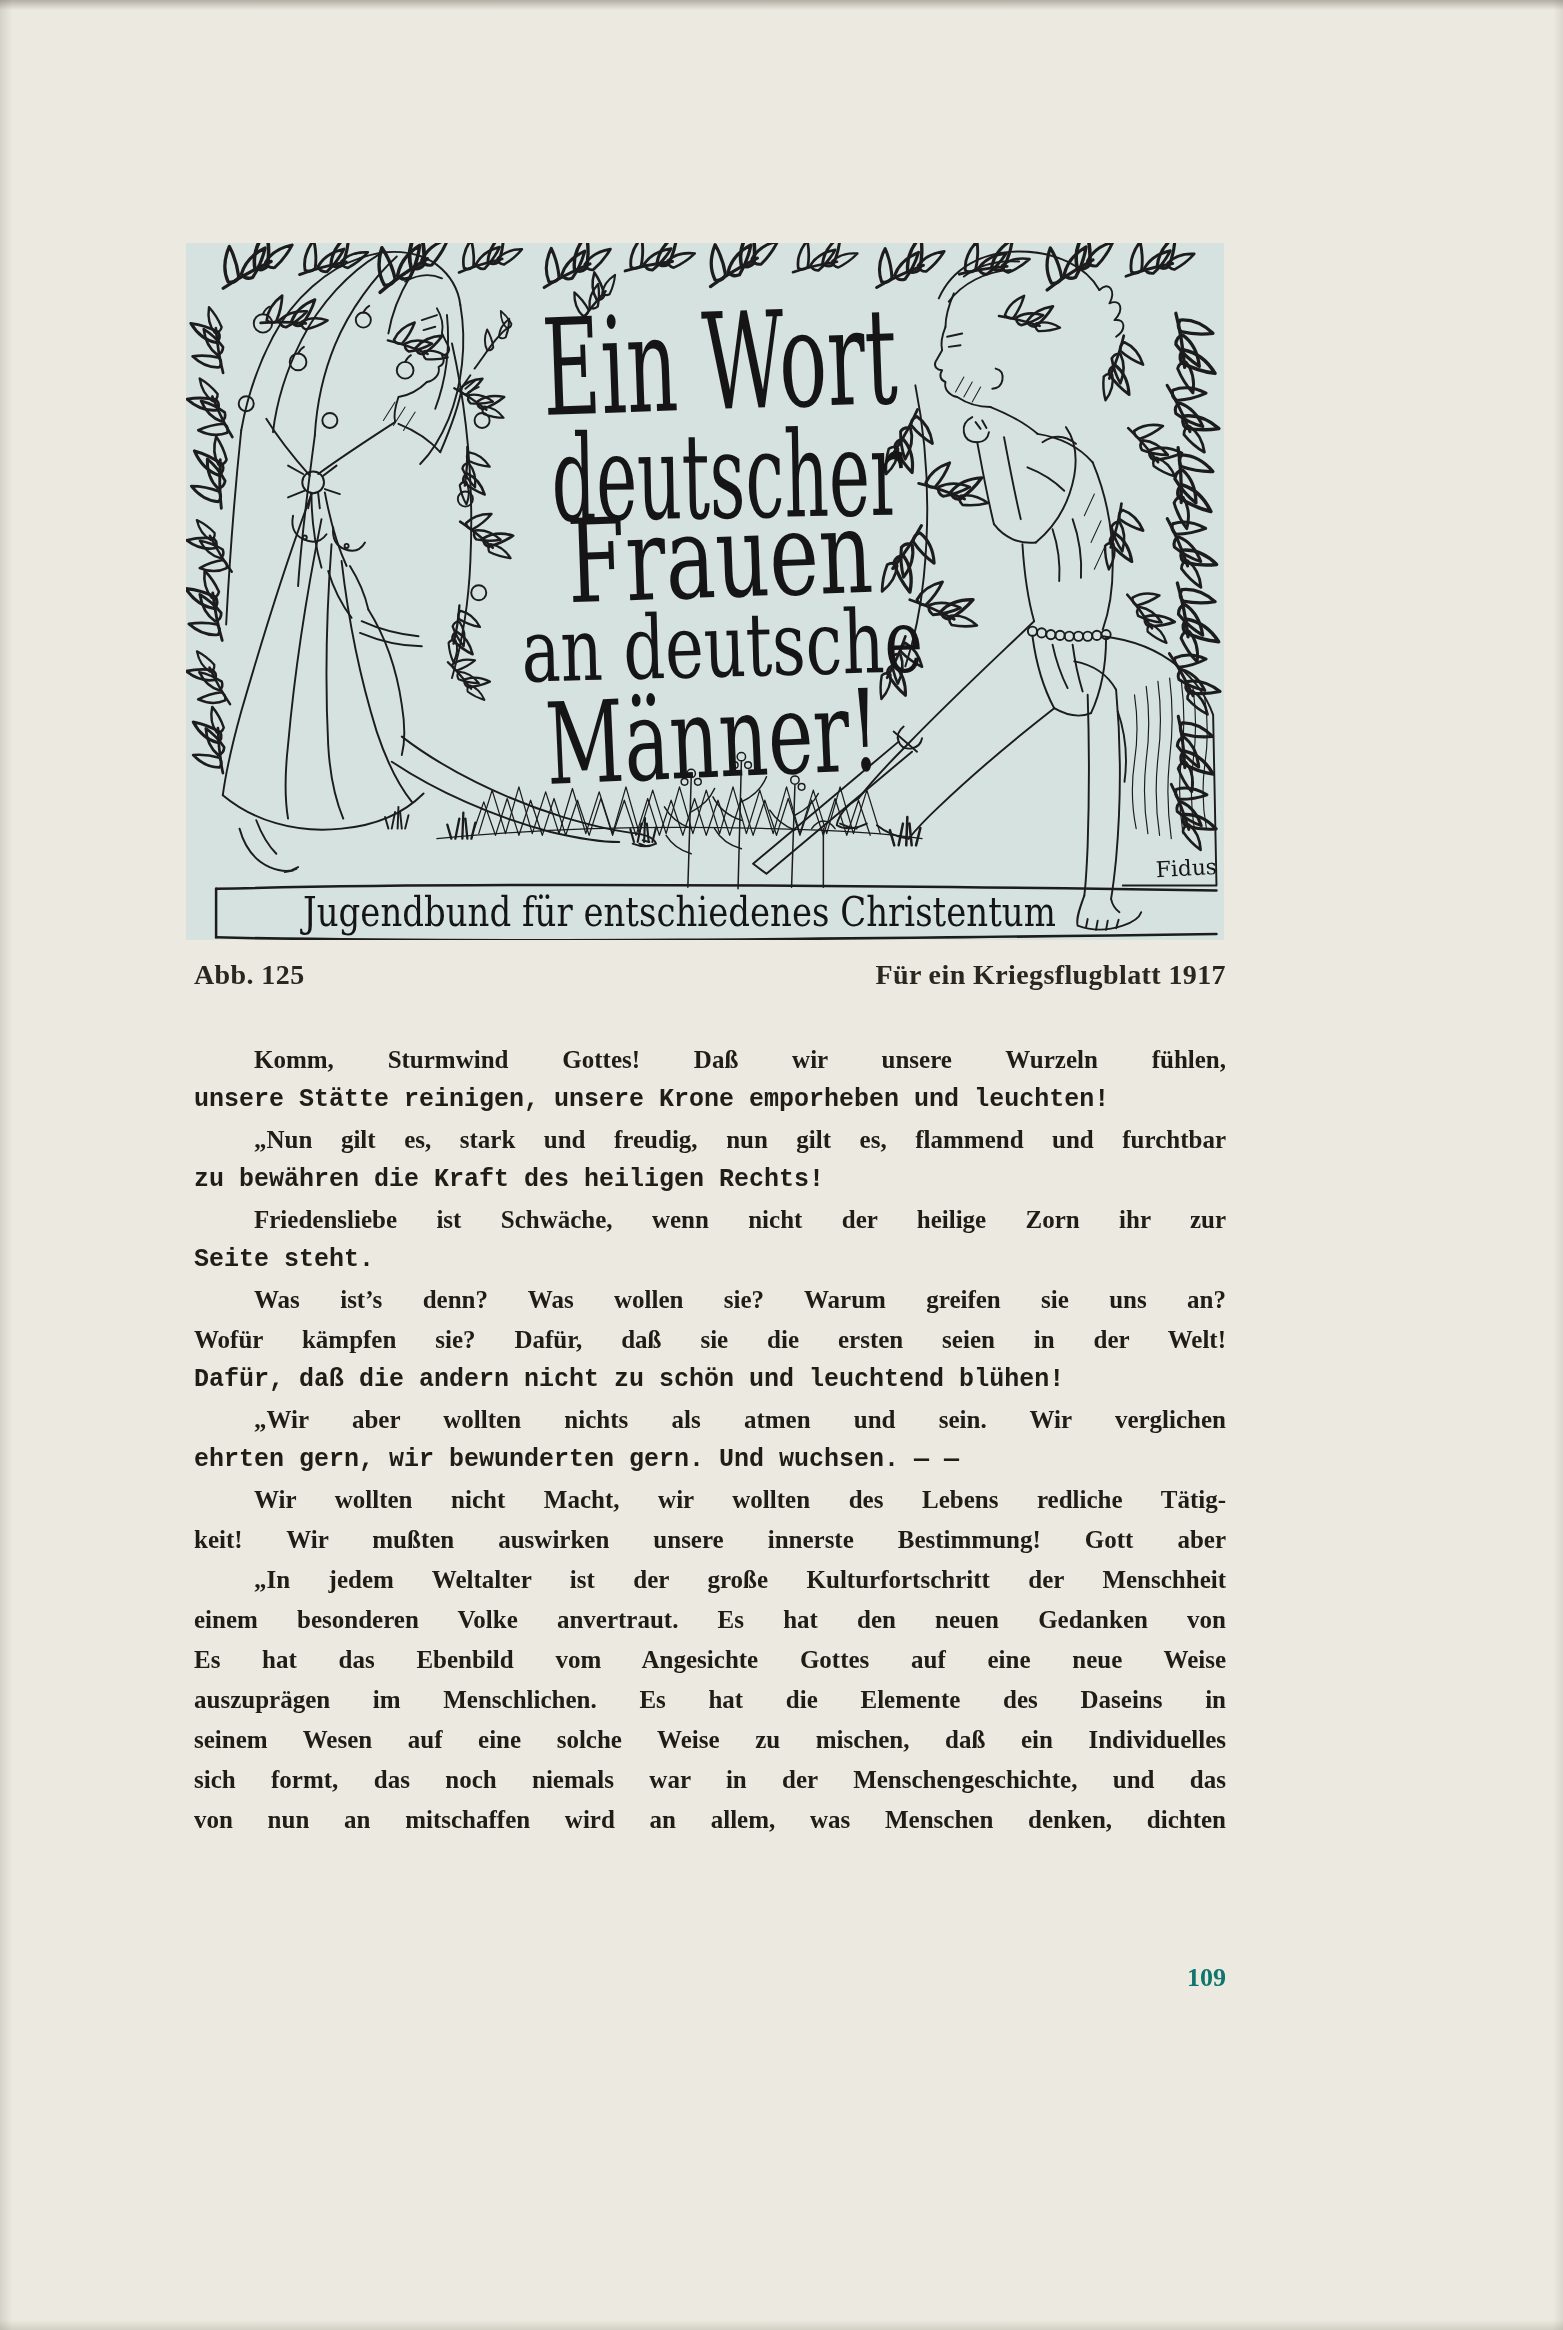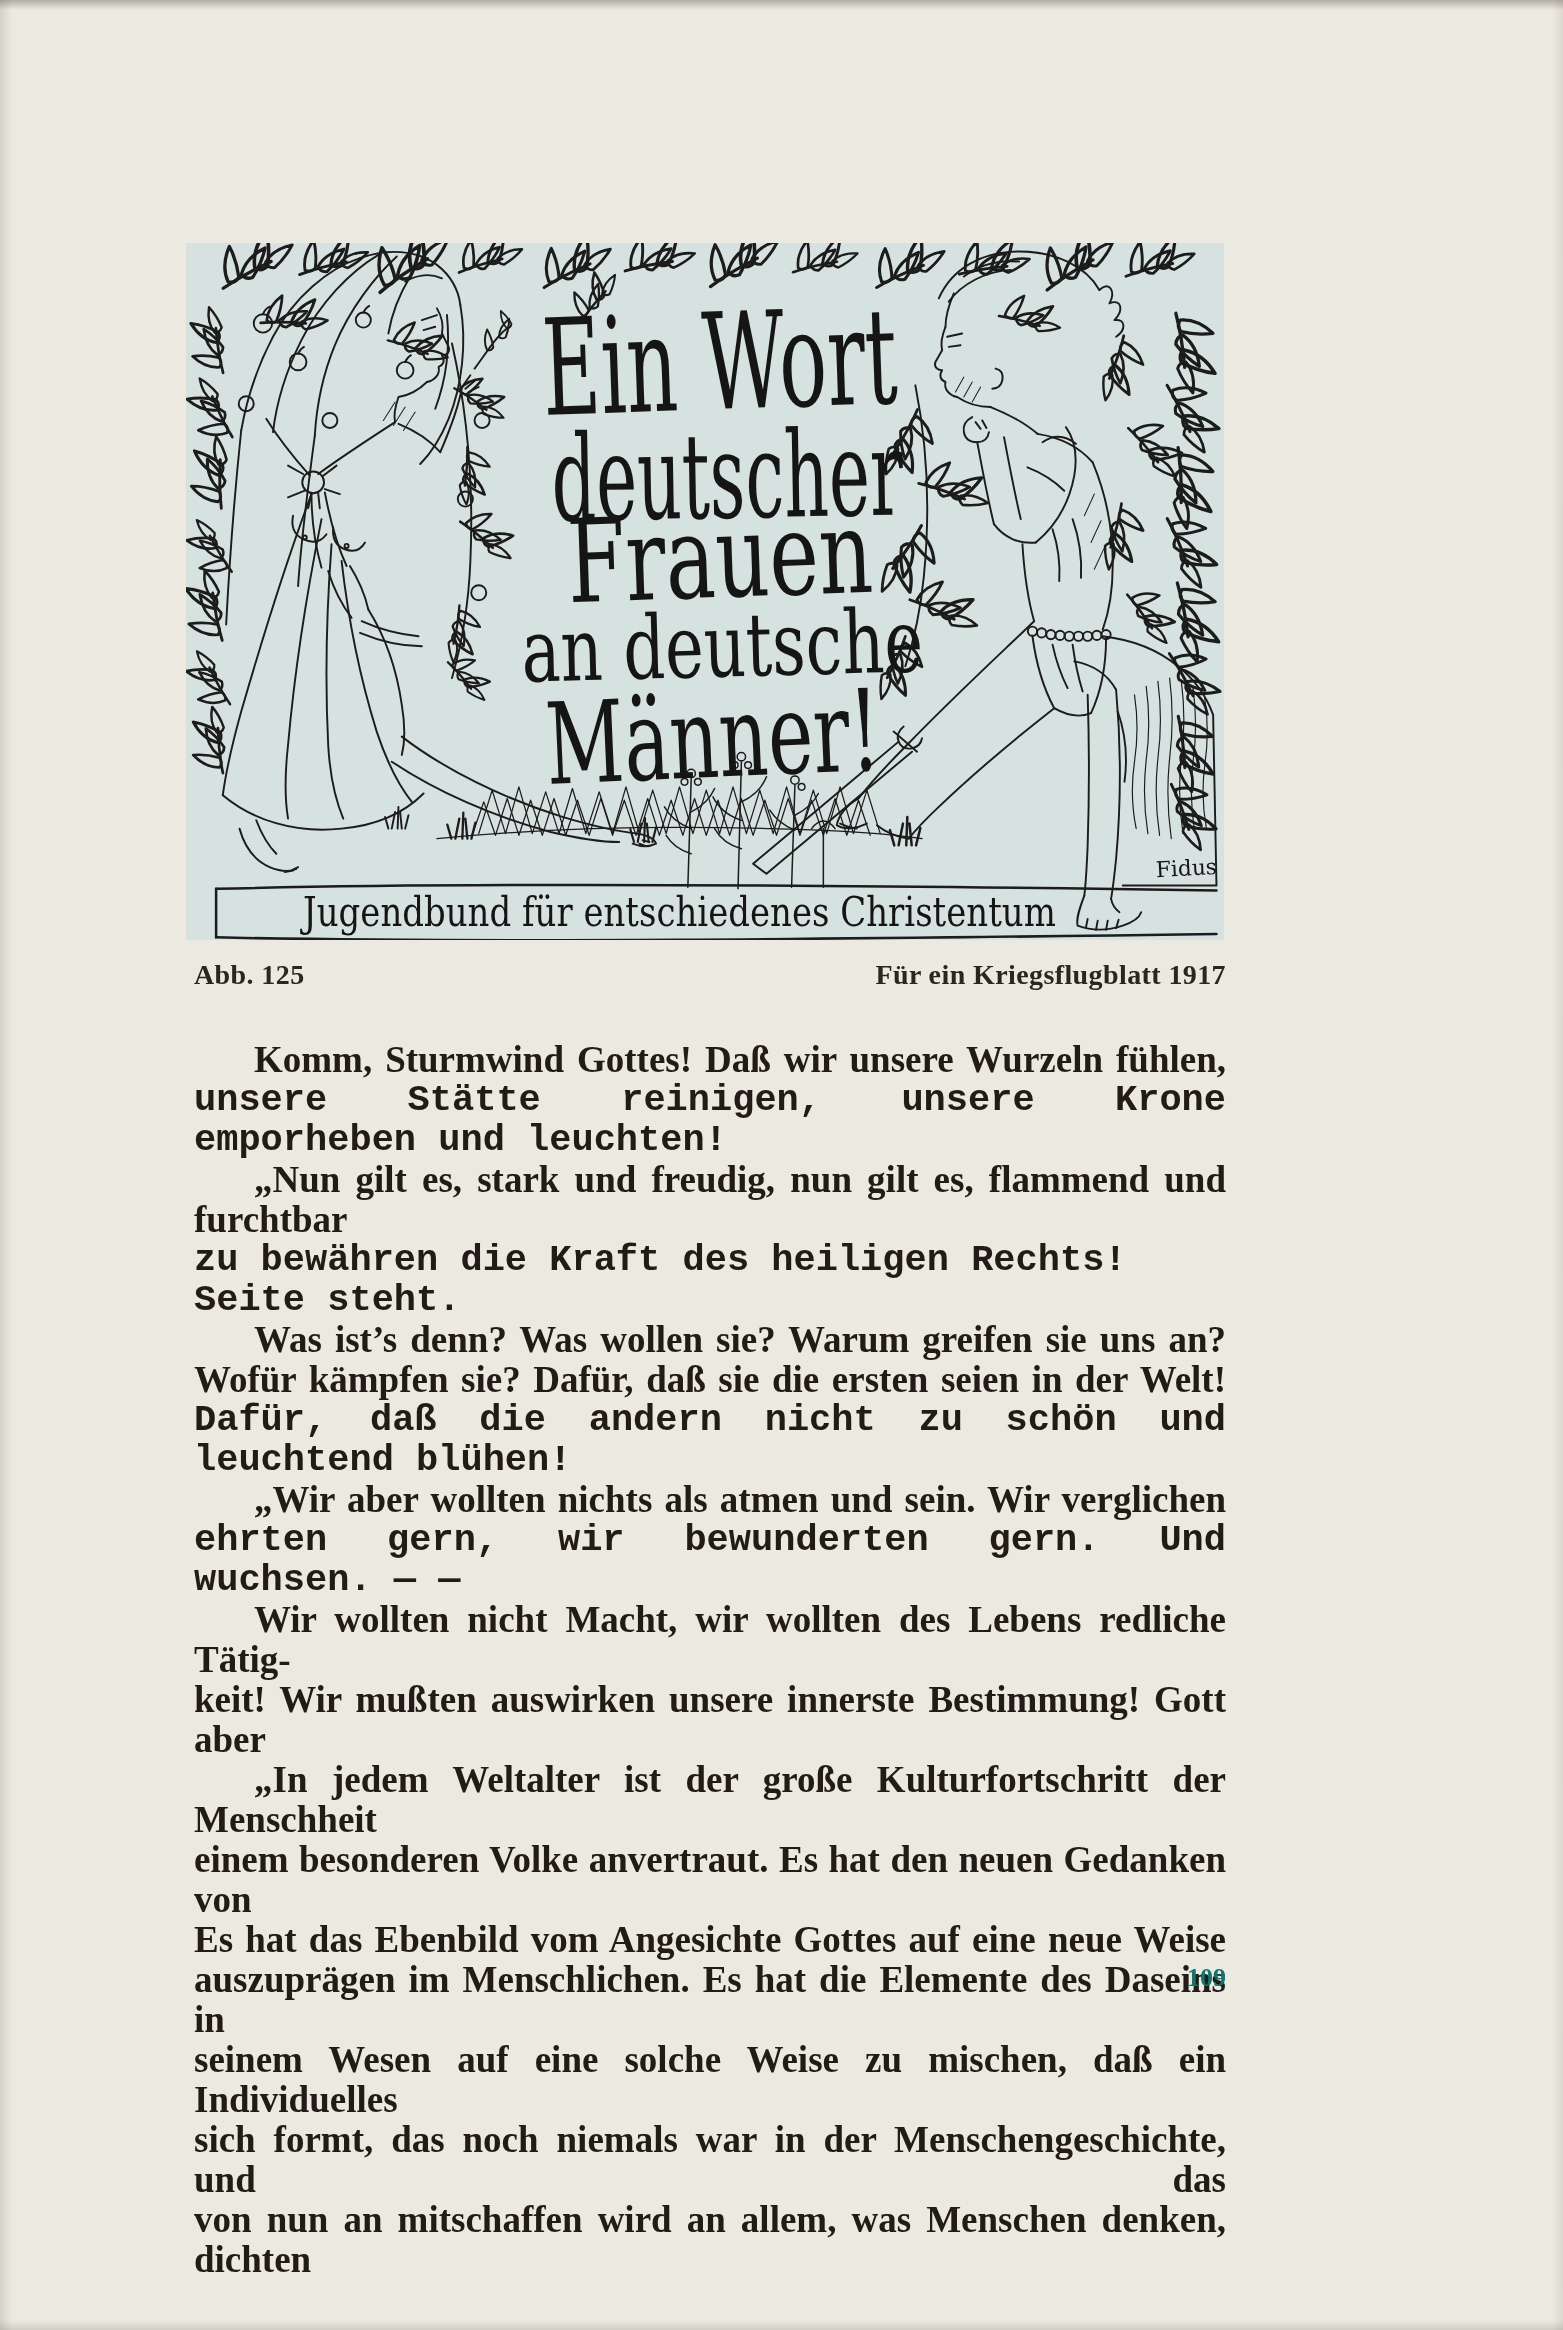"Komm, Sturmwind Gottes! Daß wir" .body-text { font-size: 37px -> 25px }
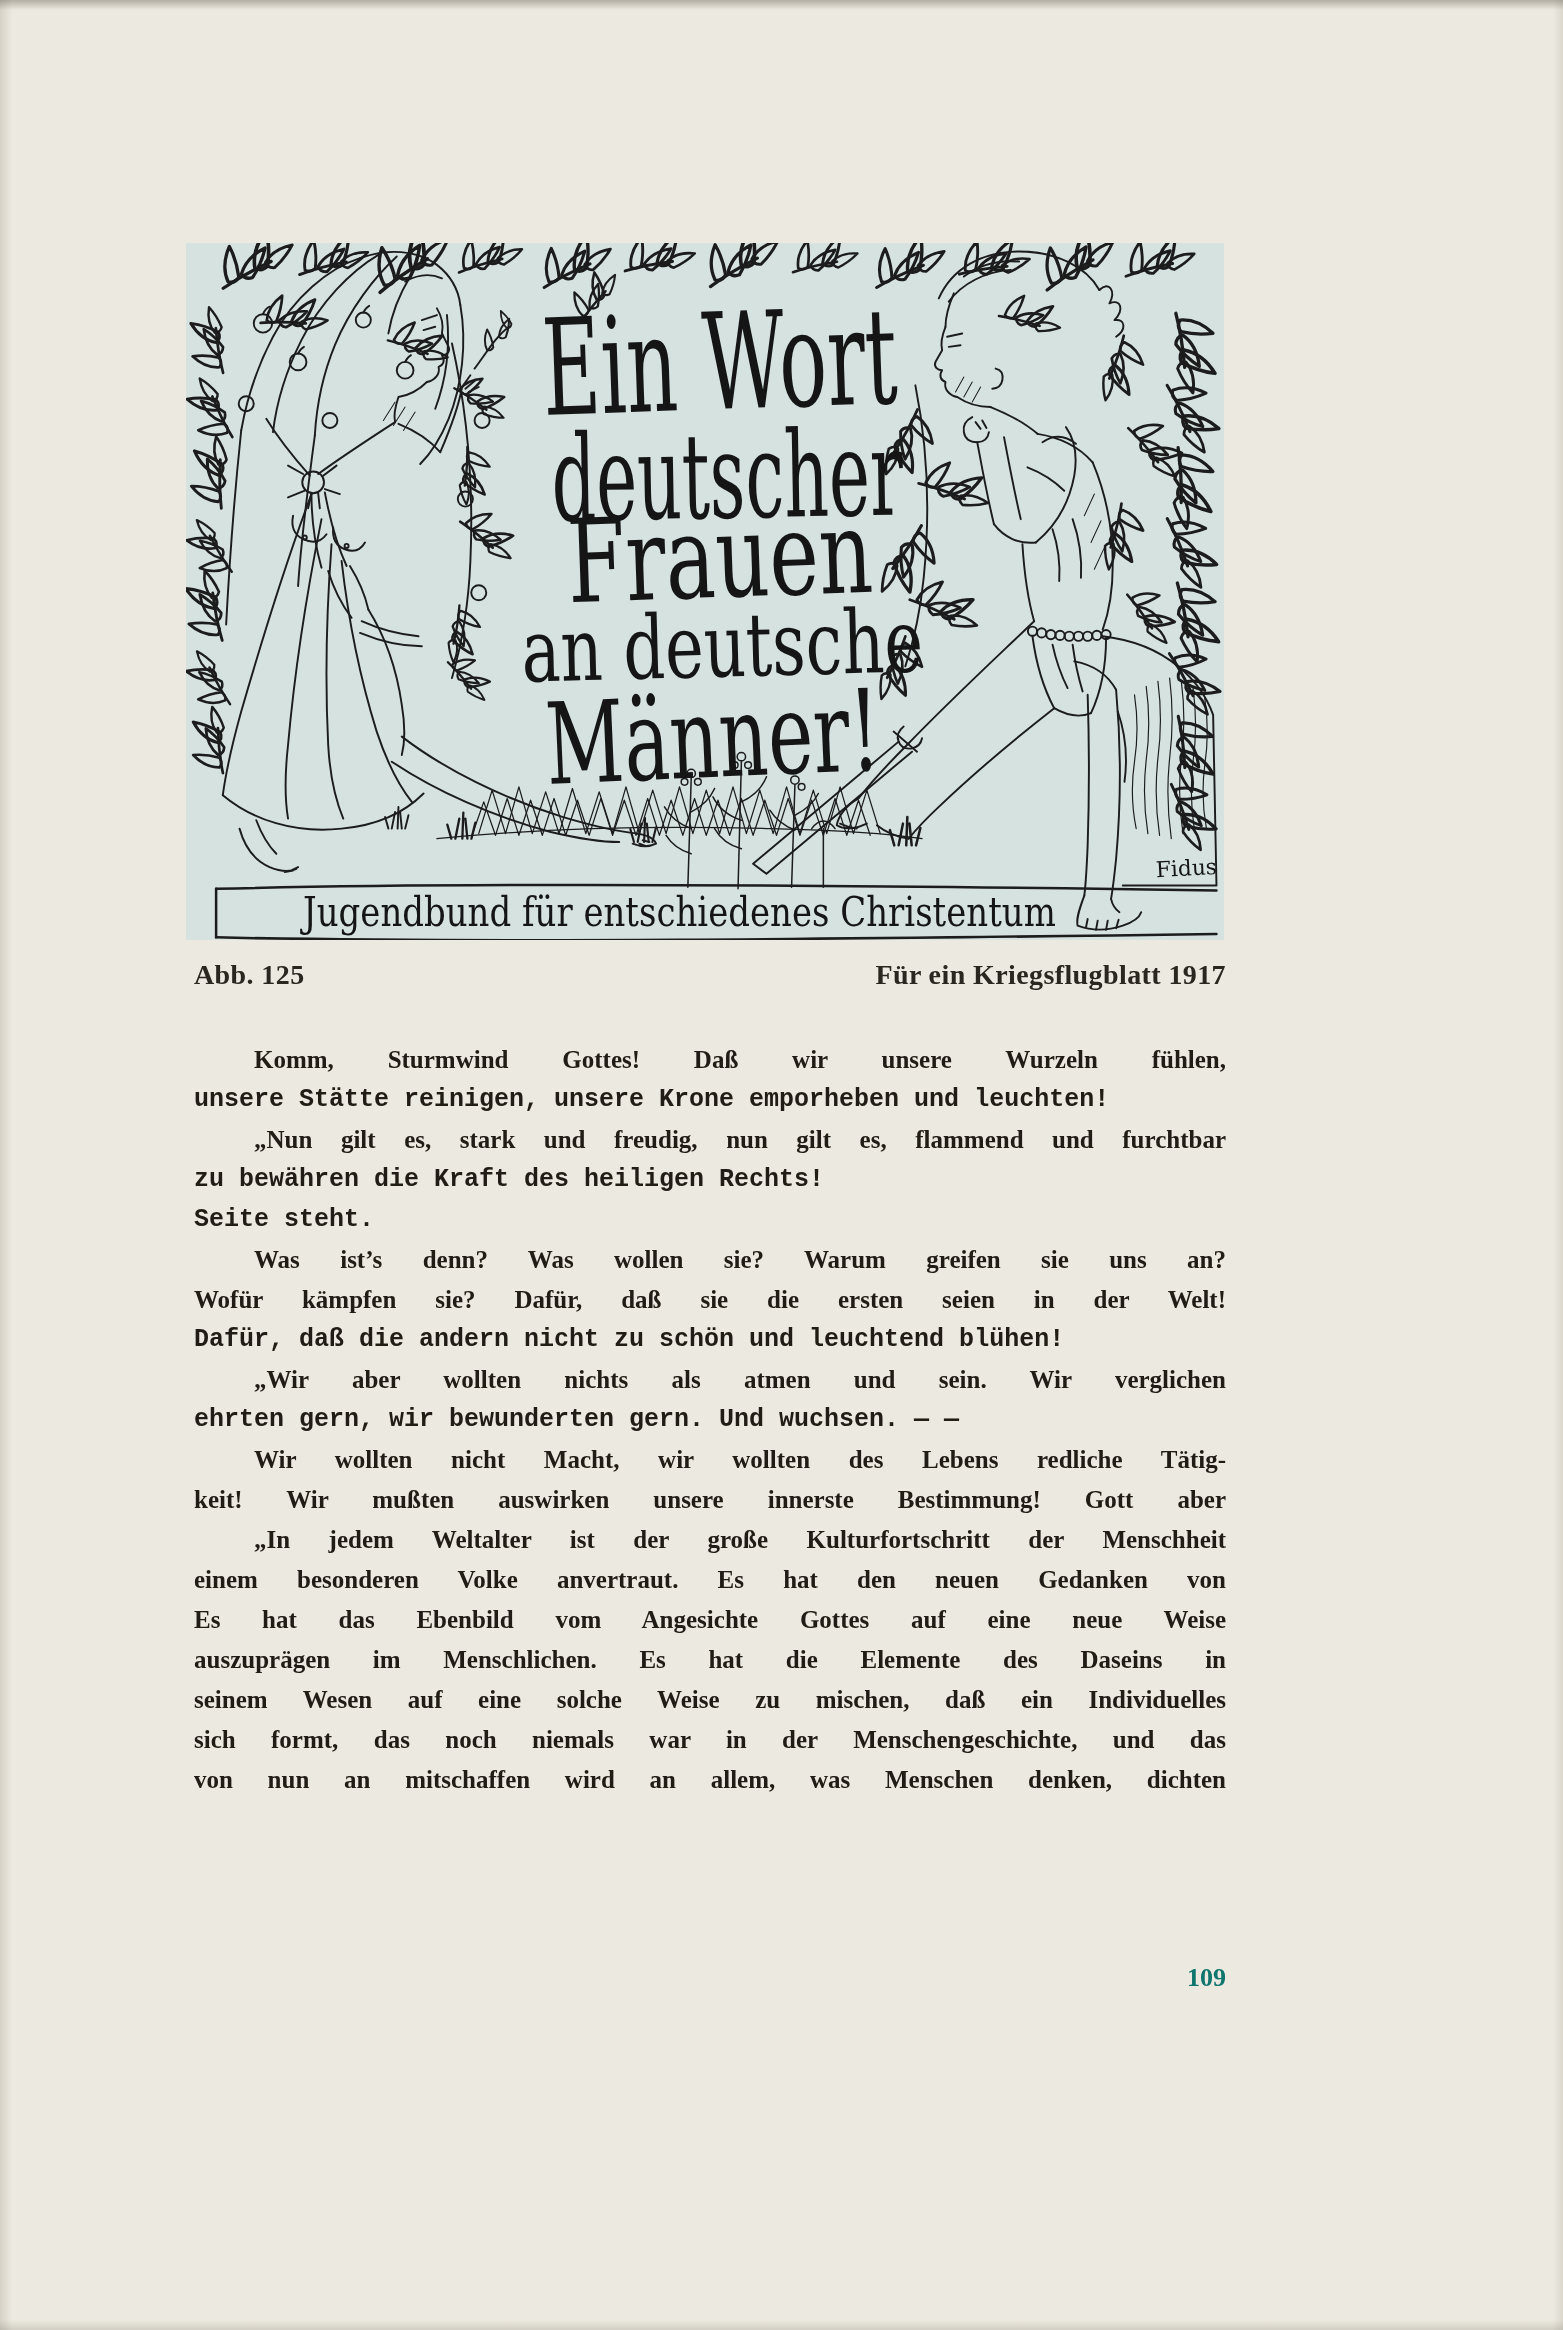"Friedensliebe ist Schwäche, wenn nicht" div.bline { html: none -> <div>Friedensliebe ist Schwäche, wenn nicht der heilige Zorn ihr zur</div> }
